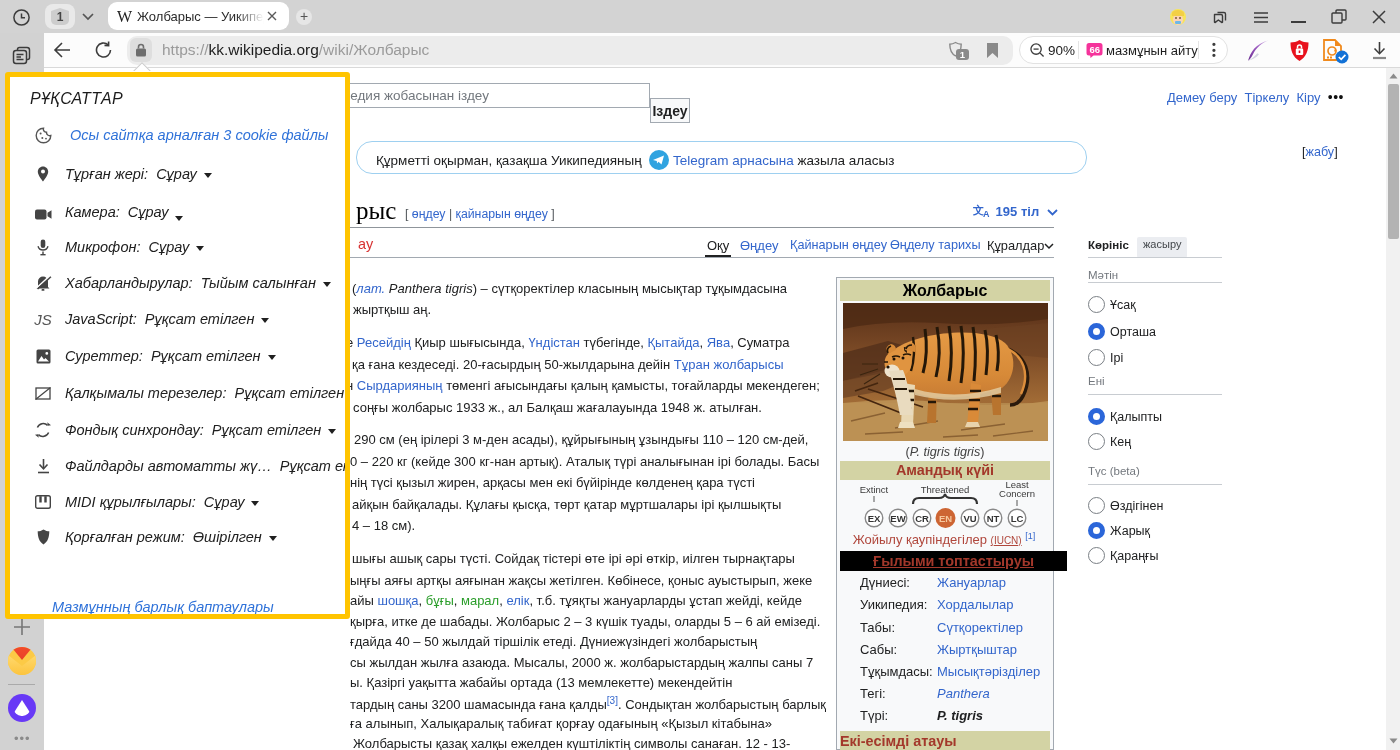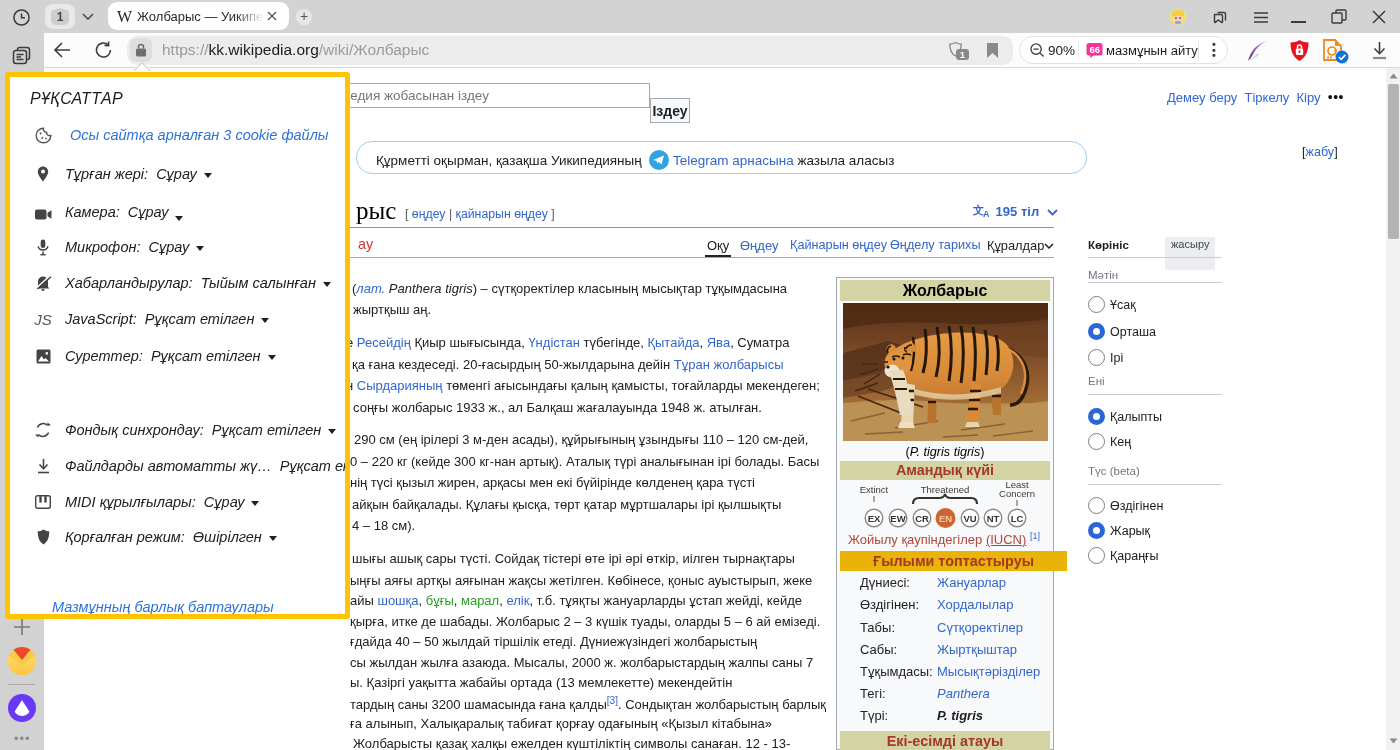"жасыру" div.abs { margin-left: 28px -> none; padding: 1px 6px 20px -> 1px 6px 8px }
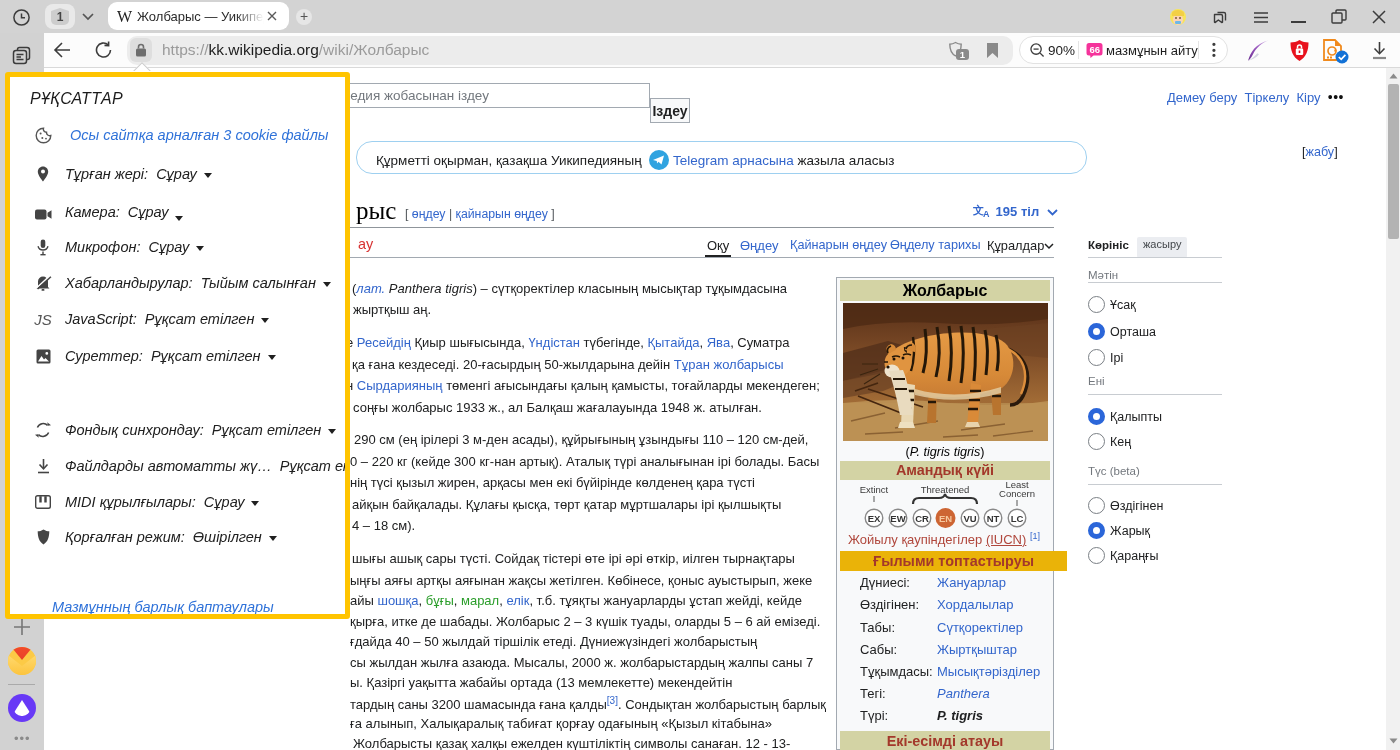"Қалқымалы терезелер: Рұқсат етілген" div.prow { html: none -> <div><span> <svg> <rect></rect> <line></line> </svg> </span>Қалқымалы терезелер:&nbsp;&nbsp;Рұқсат етілген<span></span></div> }
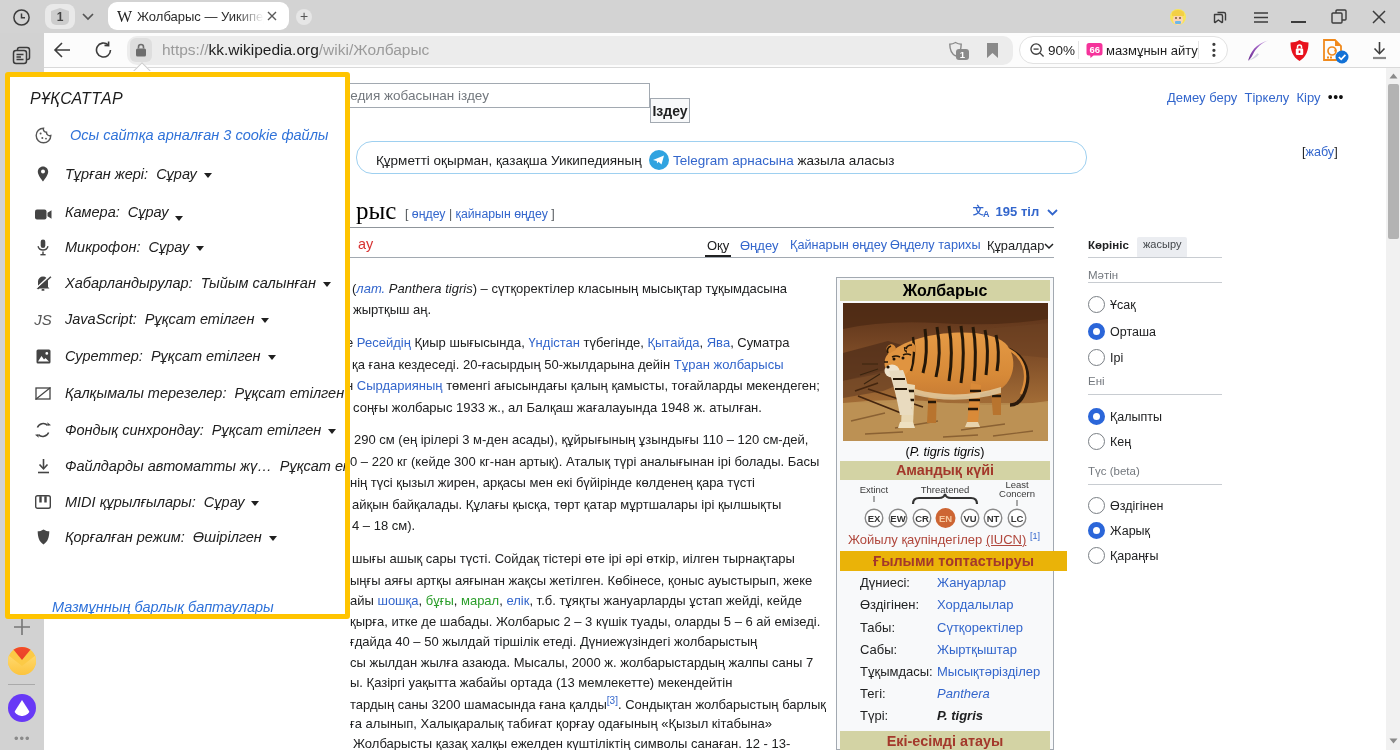"(P. tigris tigris)" div.abs { color: #000000 -> #404040 }
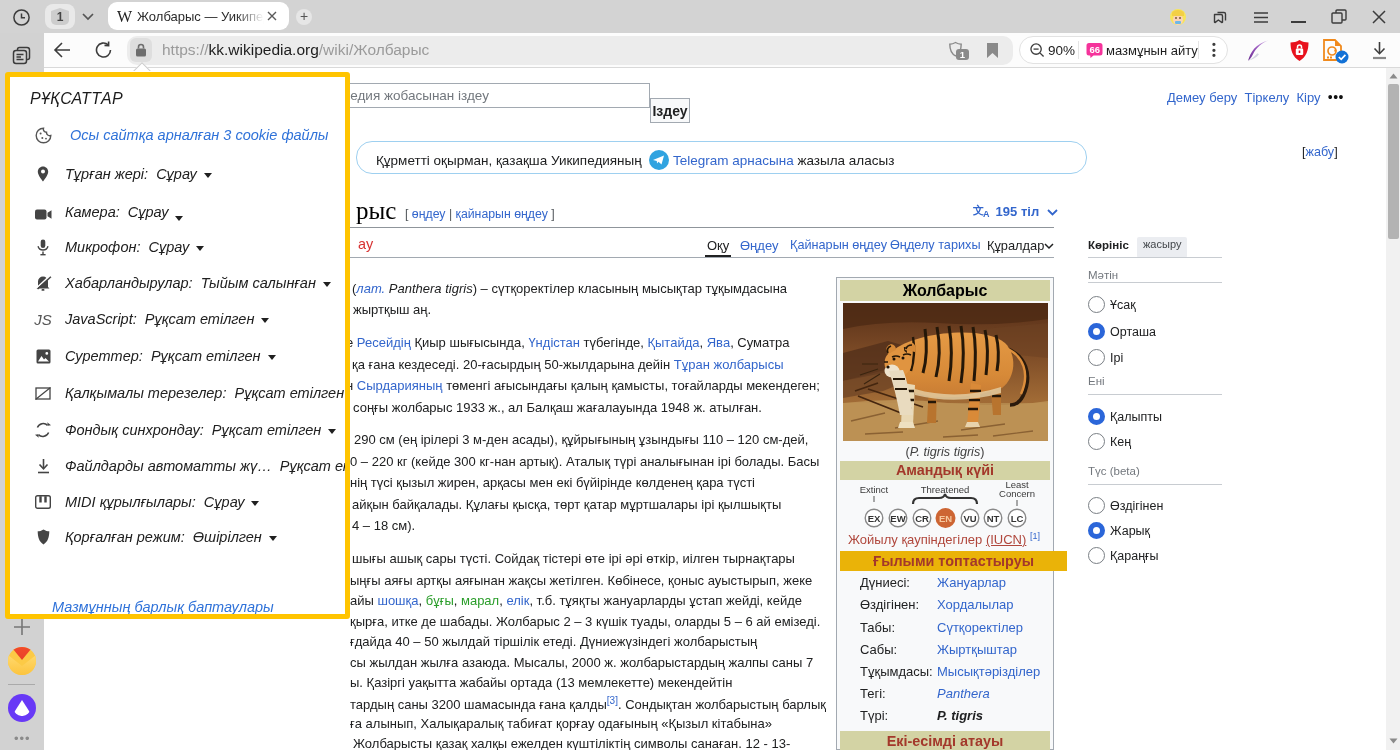"(IUCN)" span { font-size: 13px -> 10px }
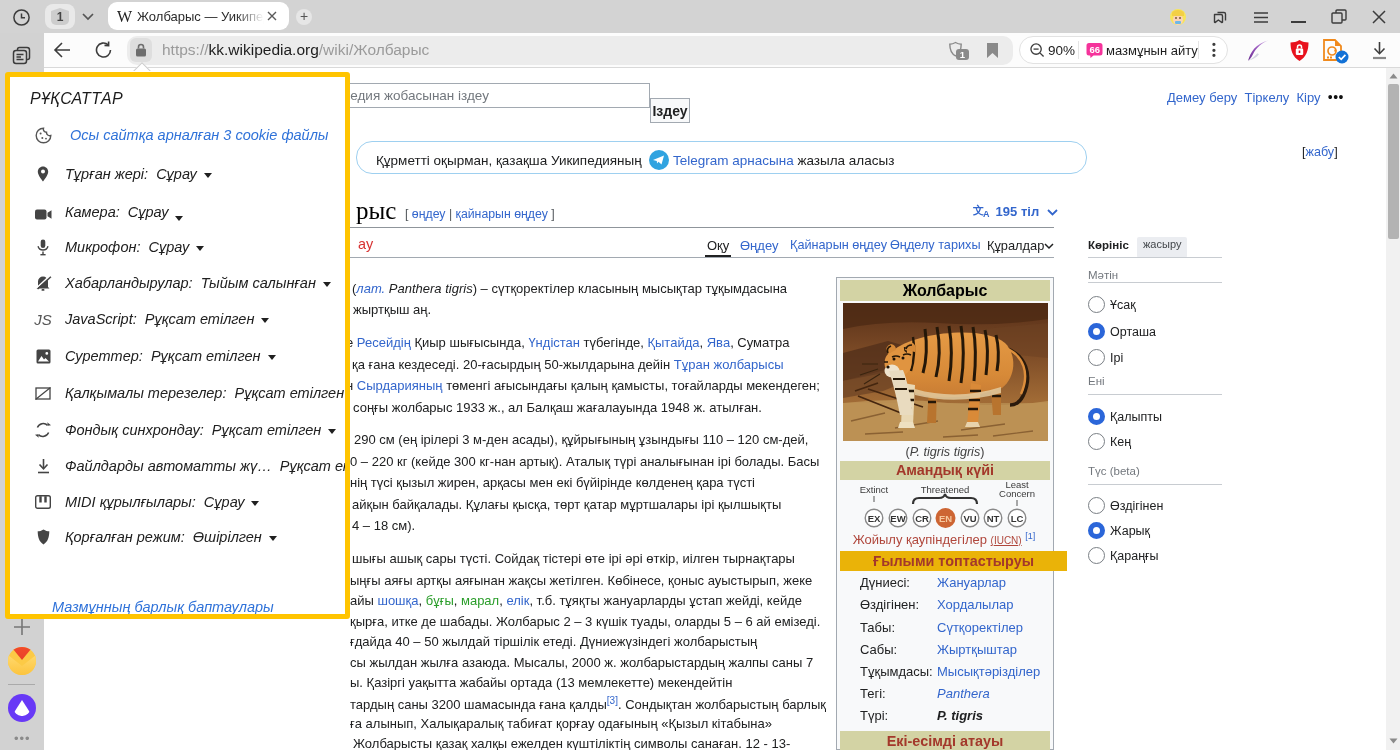"Ғылыми топтастыруы" div.abs { background: #eab308 -> #000000; text-decoration: none -> underline }
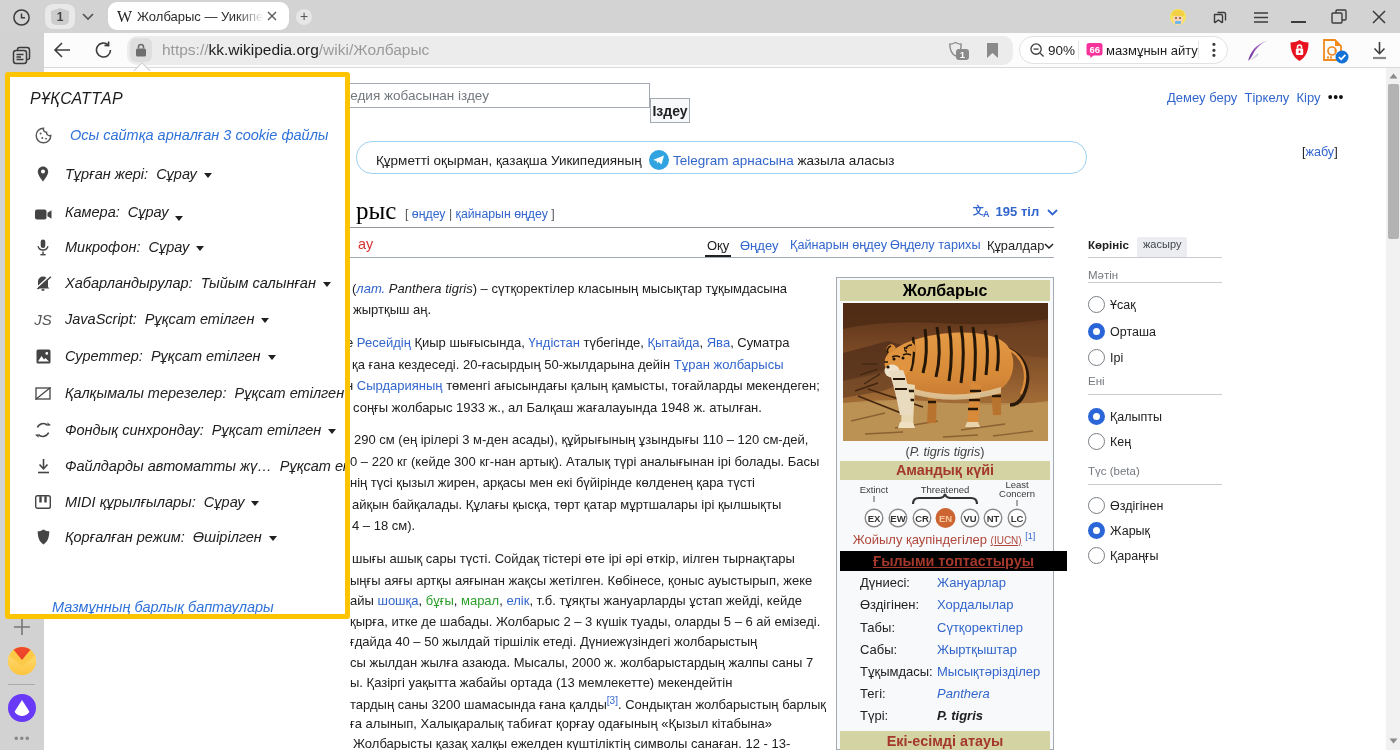"Өздігінен:" span { text: Өздігінен -> Уикипедия }
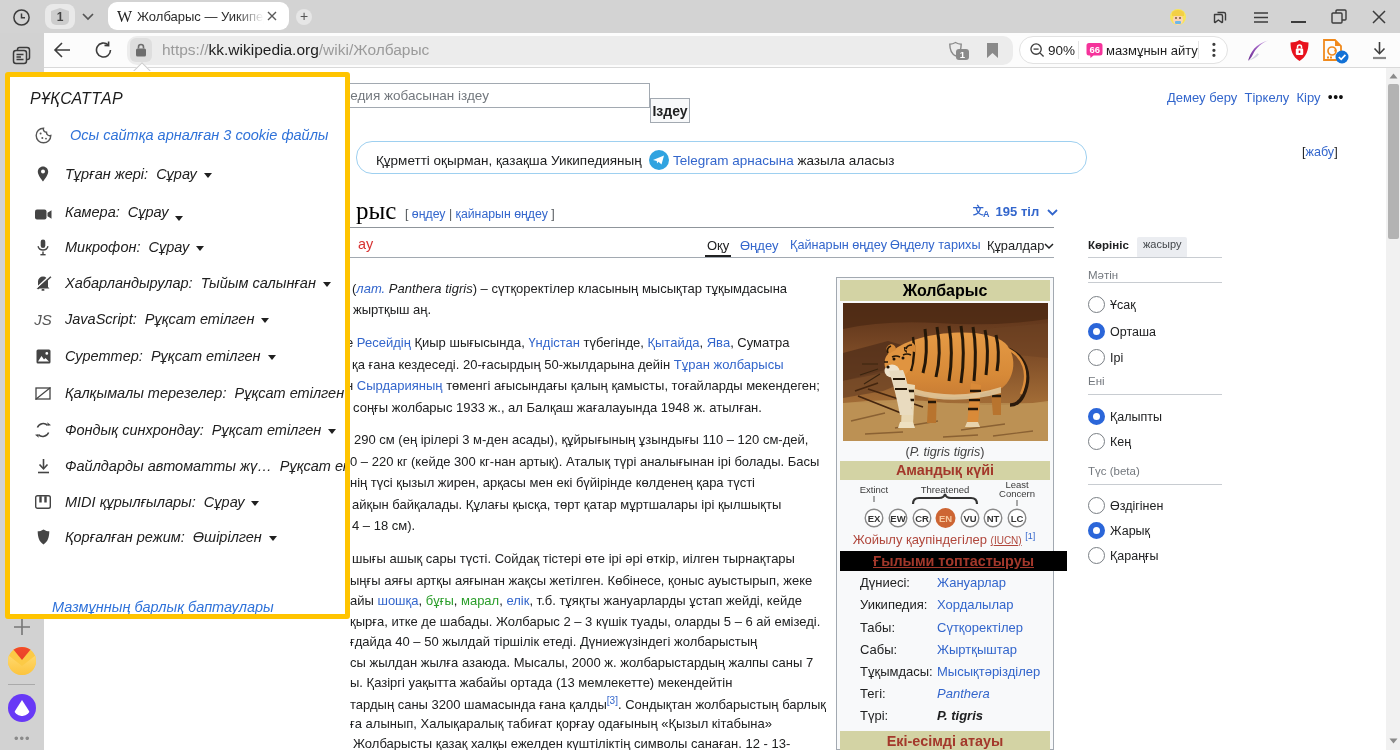"Екі-есімді атауы" div.abs { text-align: center -> left }
